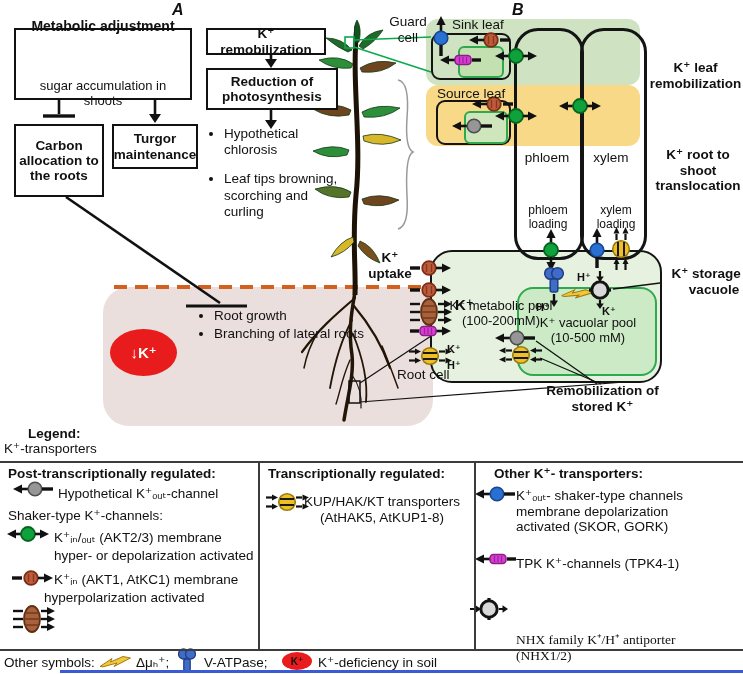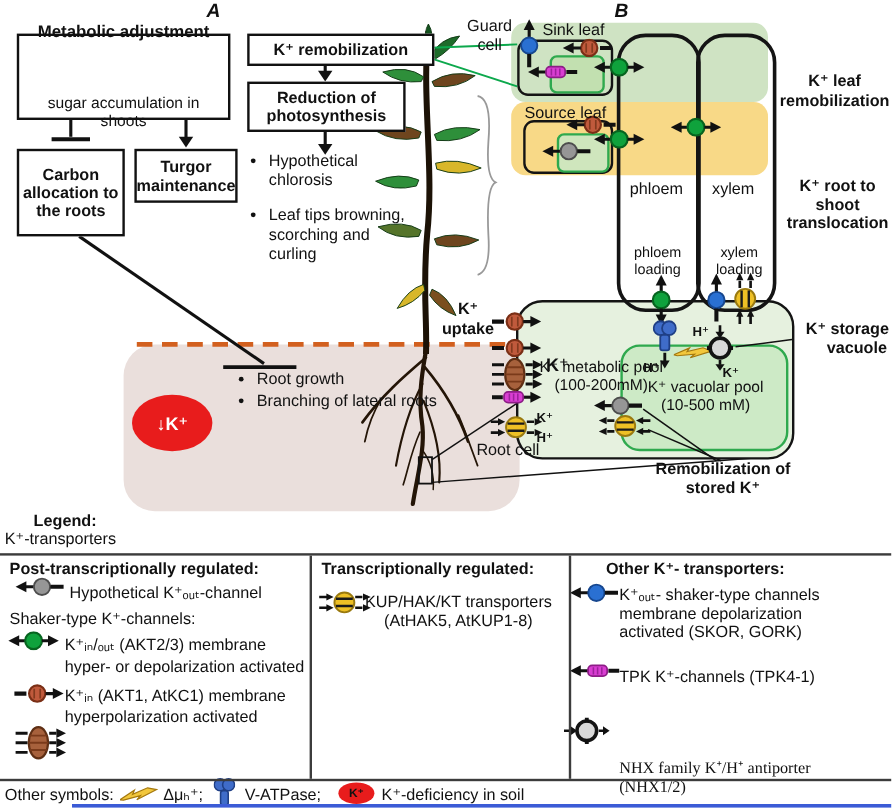"K⁺ remobilization" div.bx { width: 156px -> 120px }
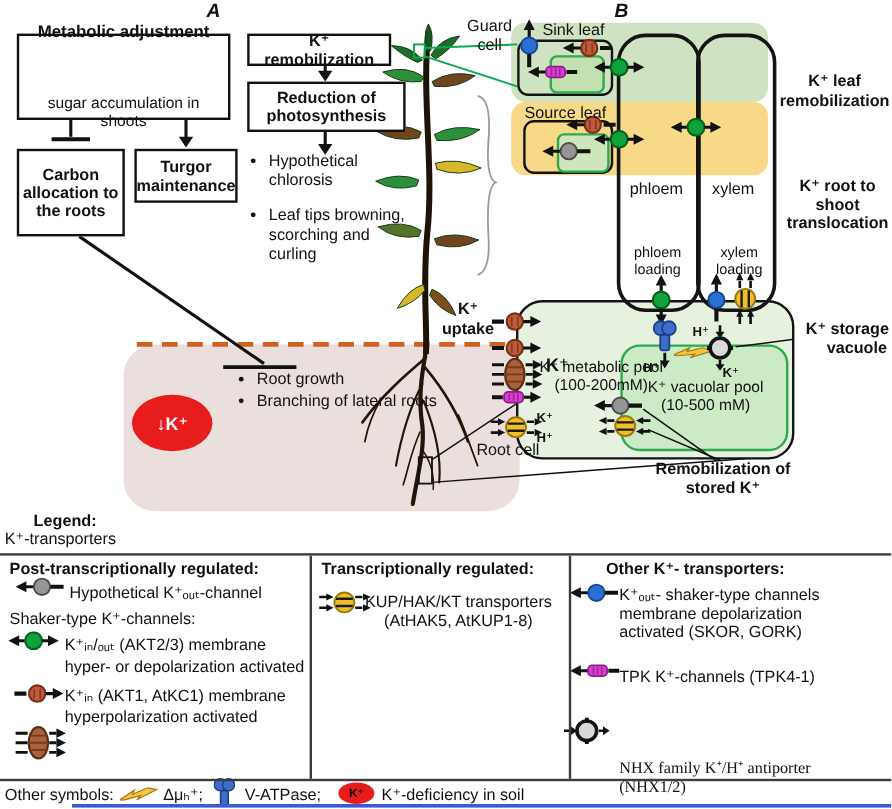"Other K⁺- transporters:" div.lbl { left: 505px -> 494px }
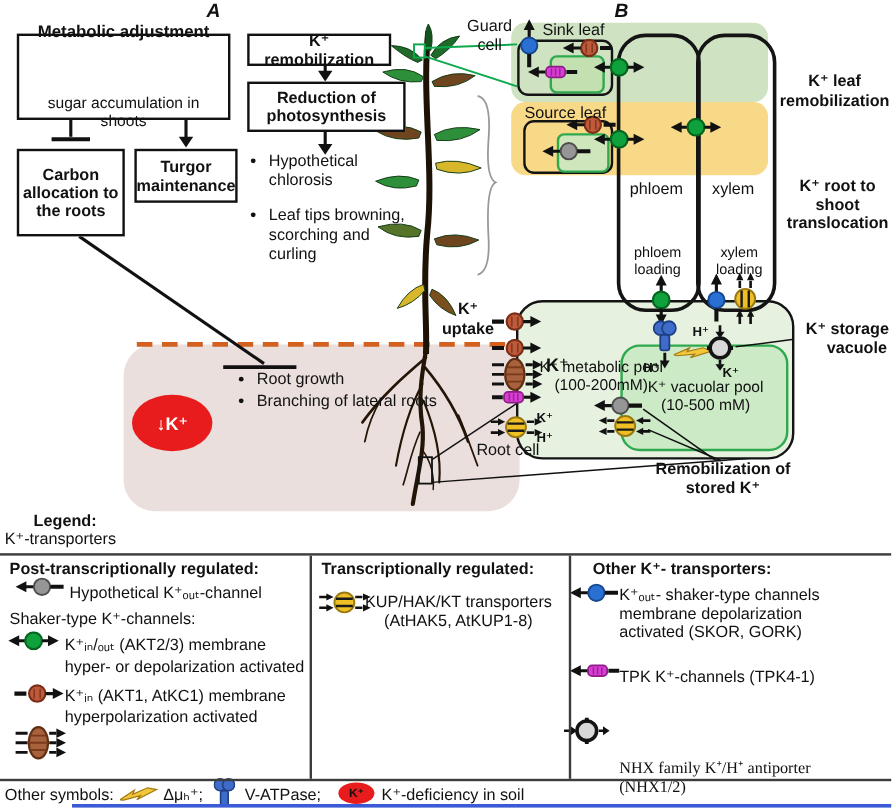"hyperpolarization activated" div.lbl { left: 54px -> 44px }
